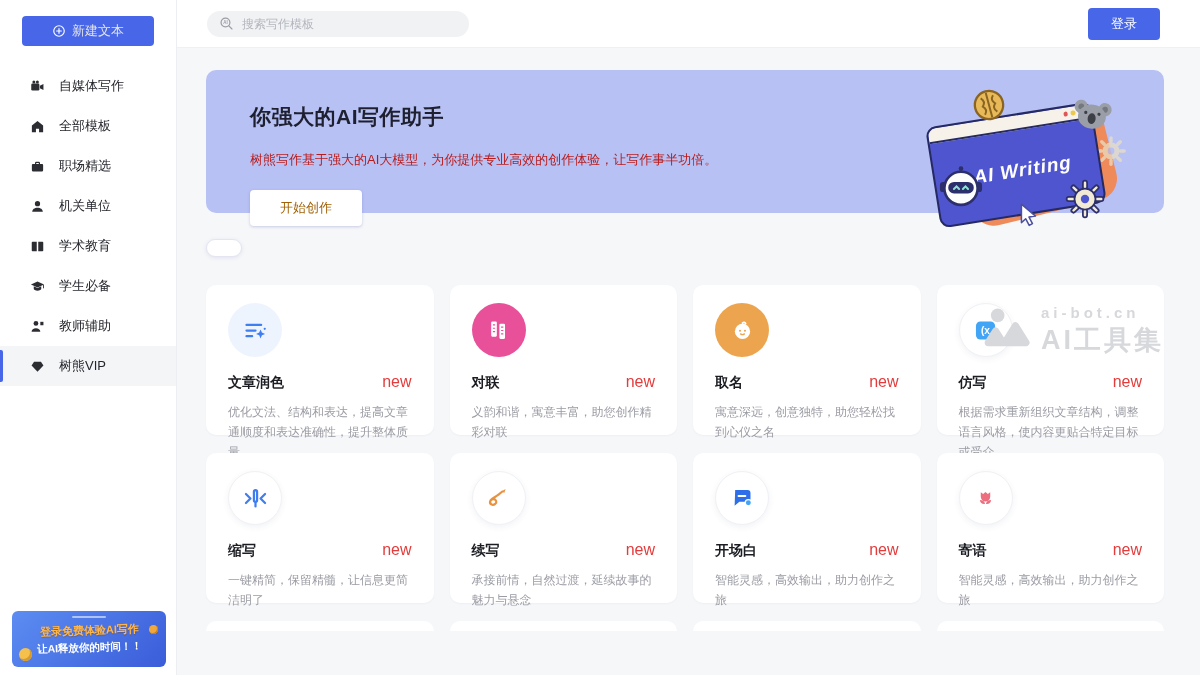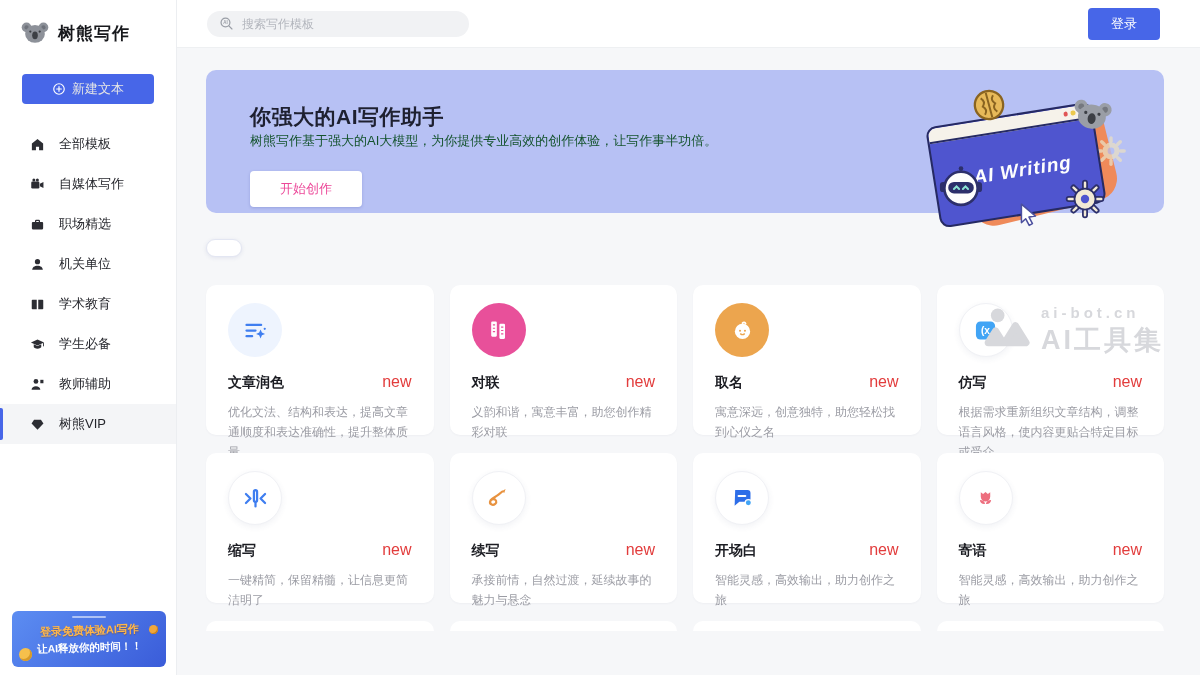"树熊写作" div.logo-row { html: <div> <svg> <circle></circle> <circle></circle> <circle></circle> <circle></circle> <ellipse></ellipse> <ellipse></ellipse> <circle></circle> <circle></circle> </svg> <span>树熊写作</span> </div> -> none }
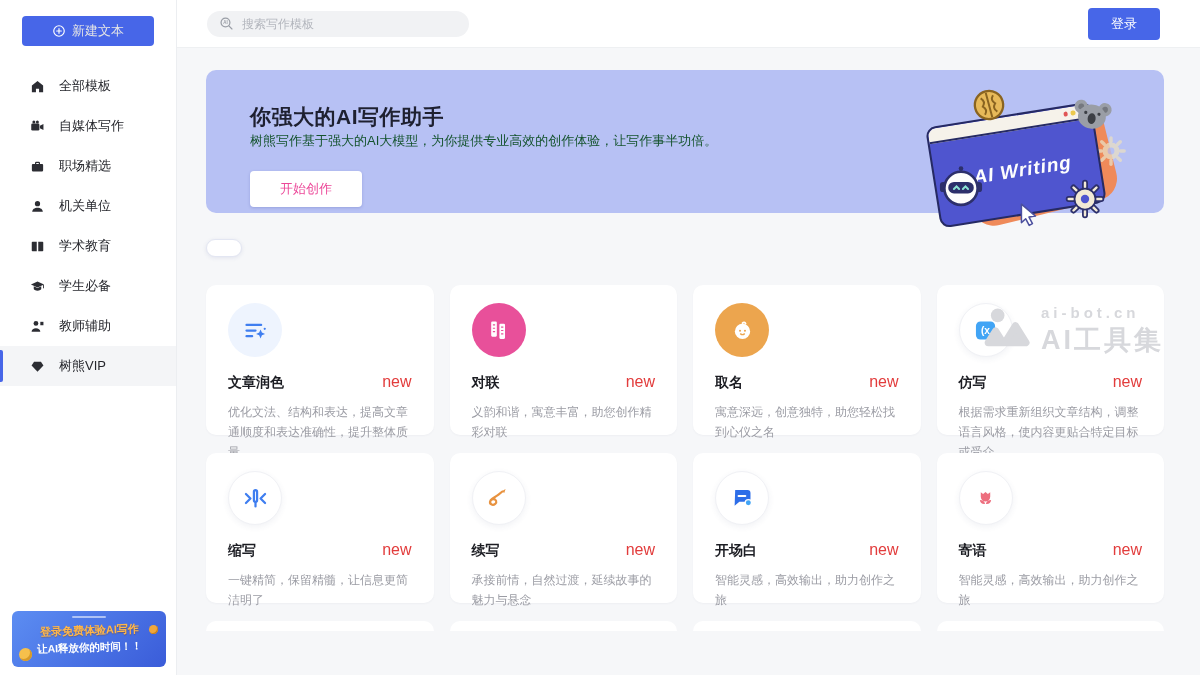"全部模板" div.nav-item { order: before "自媒体写作" -> after "自媒体写作" }
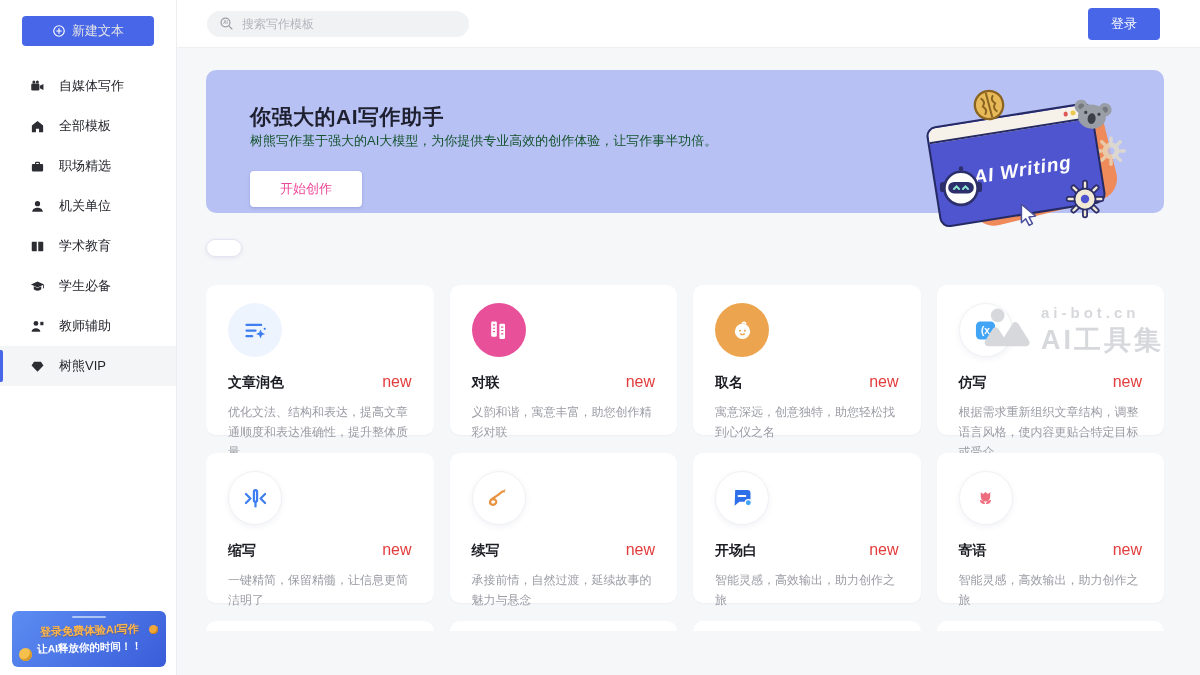"树熊写作基于强大的AI大模型，为你提供专业高效的创作体验，让写作事半功倍。" .hero p { color: #14532d -> #b91c1c; margin-top: 1px -> 20px }
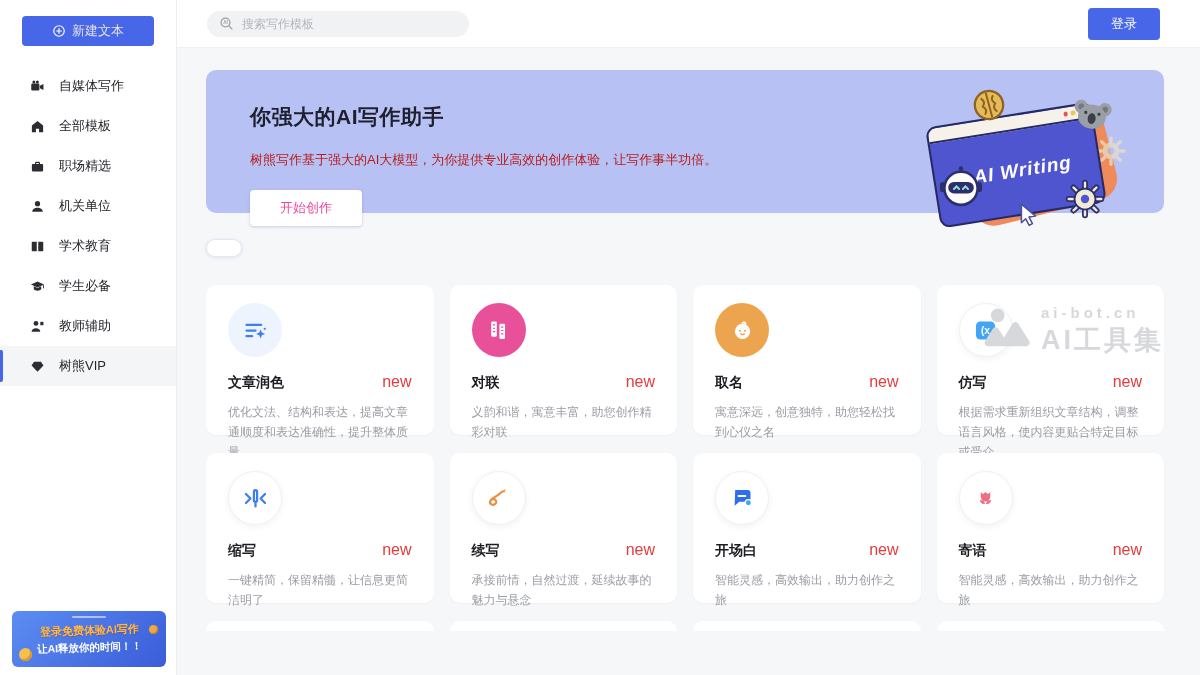"开始创作" .hero-cta { color: #ec4899 -> #a16207 }
